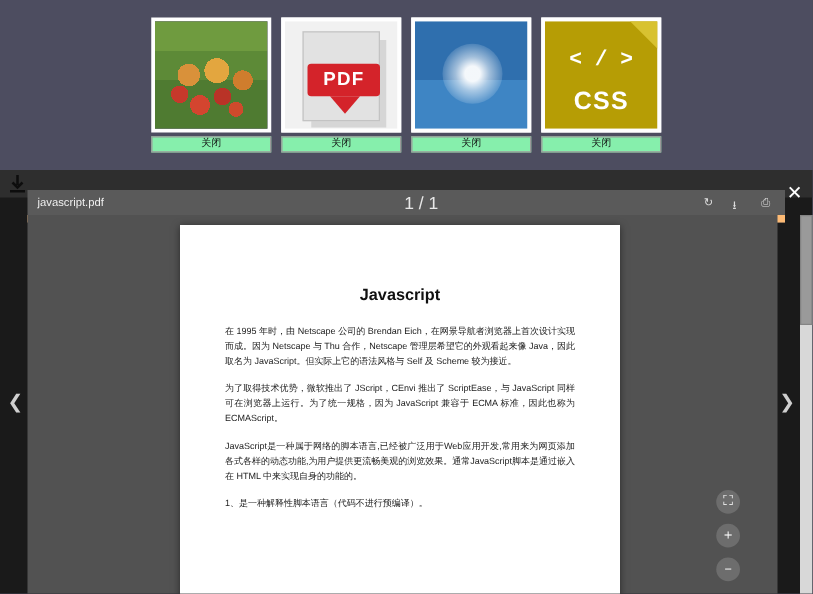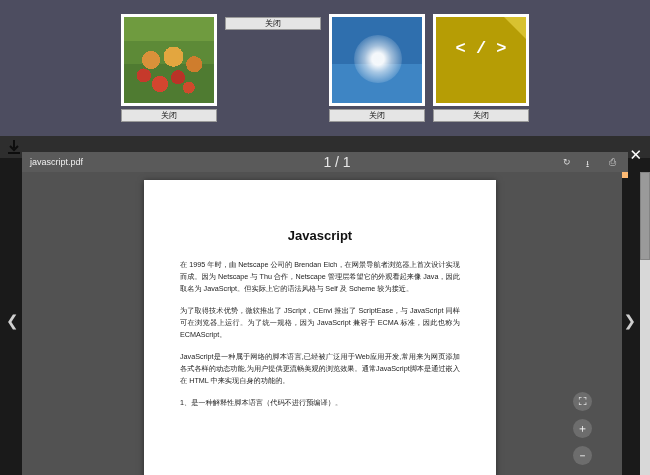"PDF" div.thumb-img { html: none -> <div> <div> <div></div> <div>PDF</div> <div></div> </div> </div> }
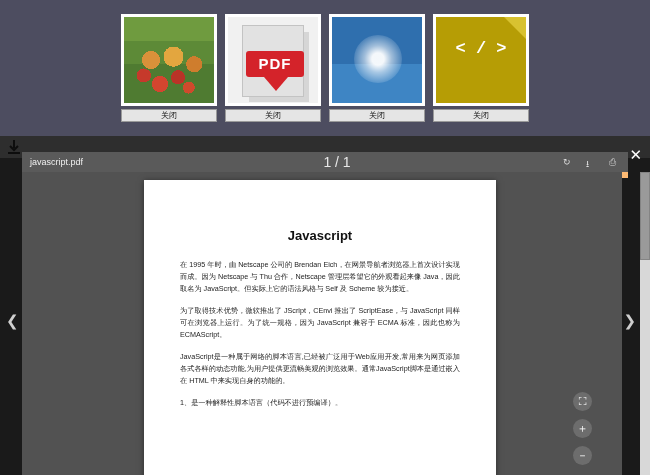"CSS" div.css-label { html: none -> <div>CSS</div> }
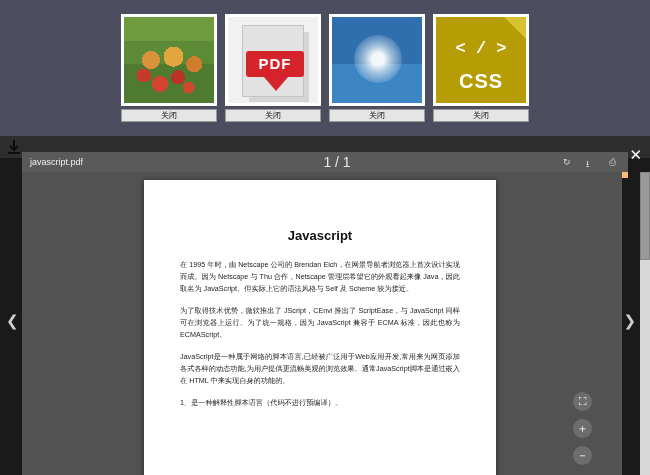"关闭" .close-btn { background: #e5e5e5 -> #86efac }
